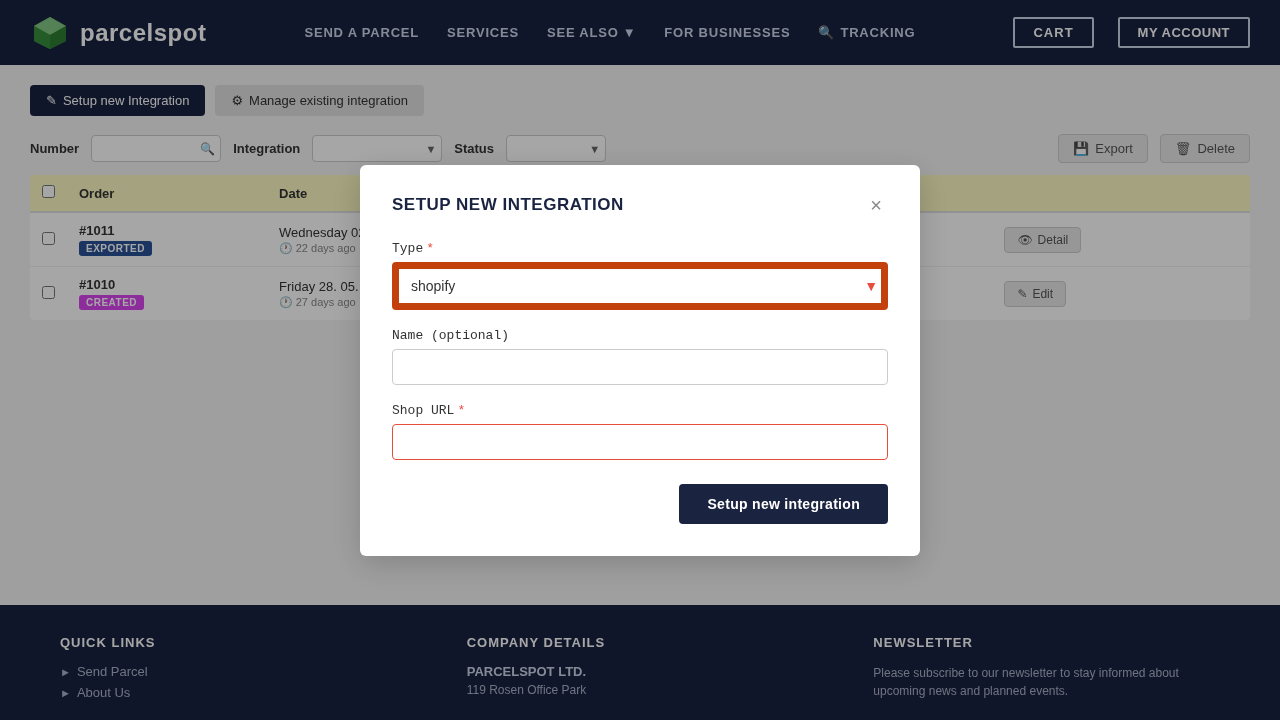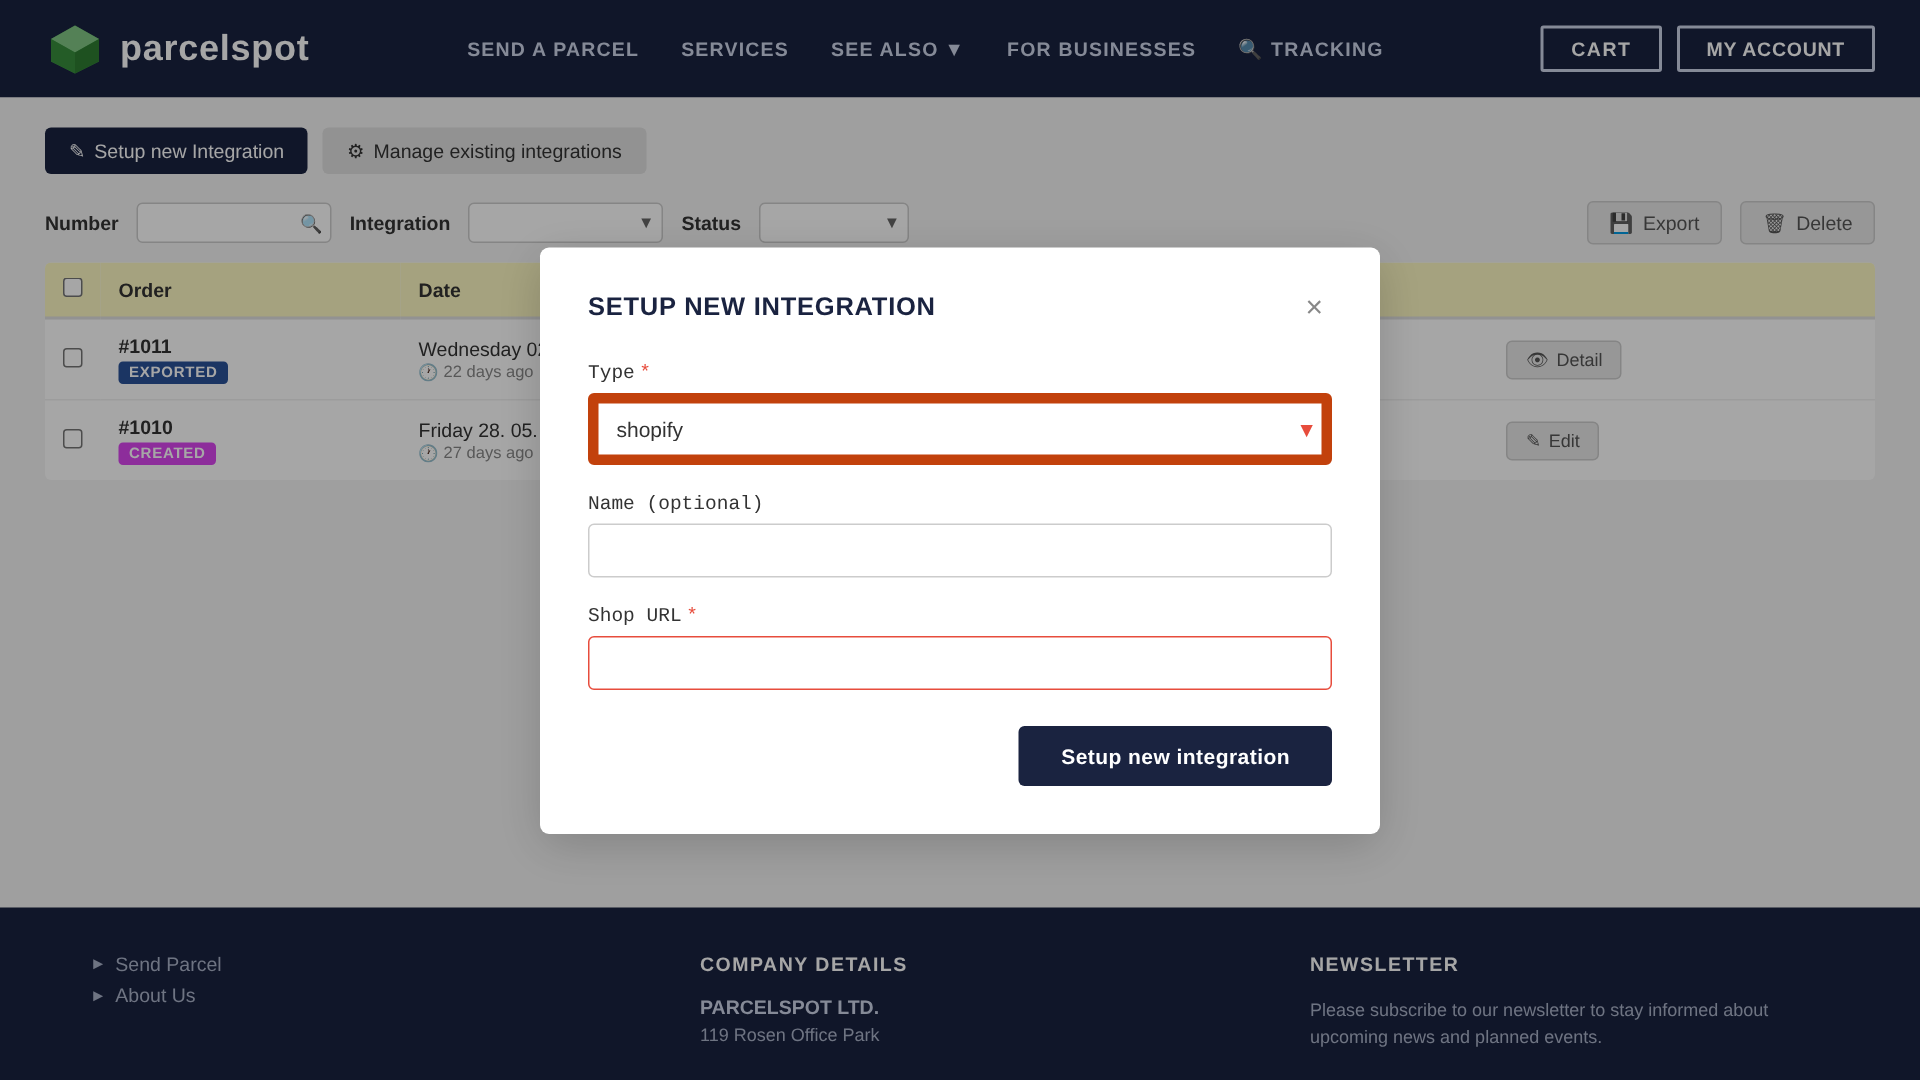"CART" .navbar-actions { gap: 10px -> 24px }
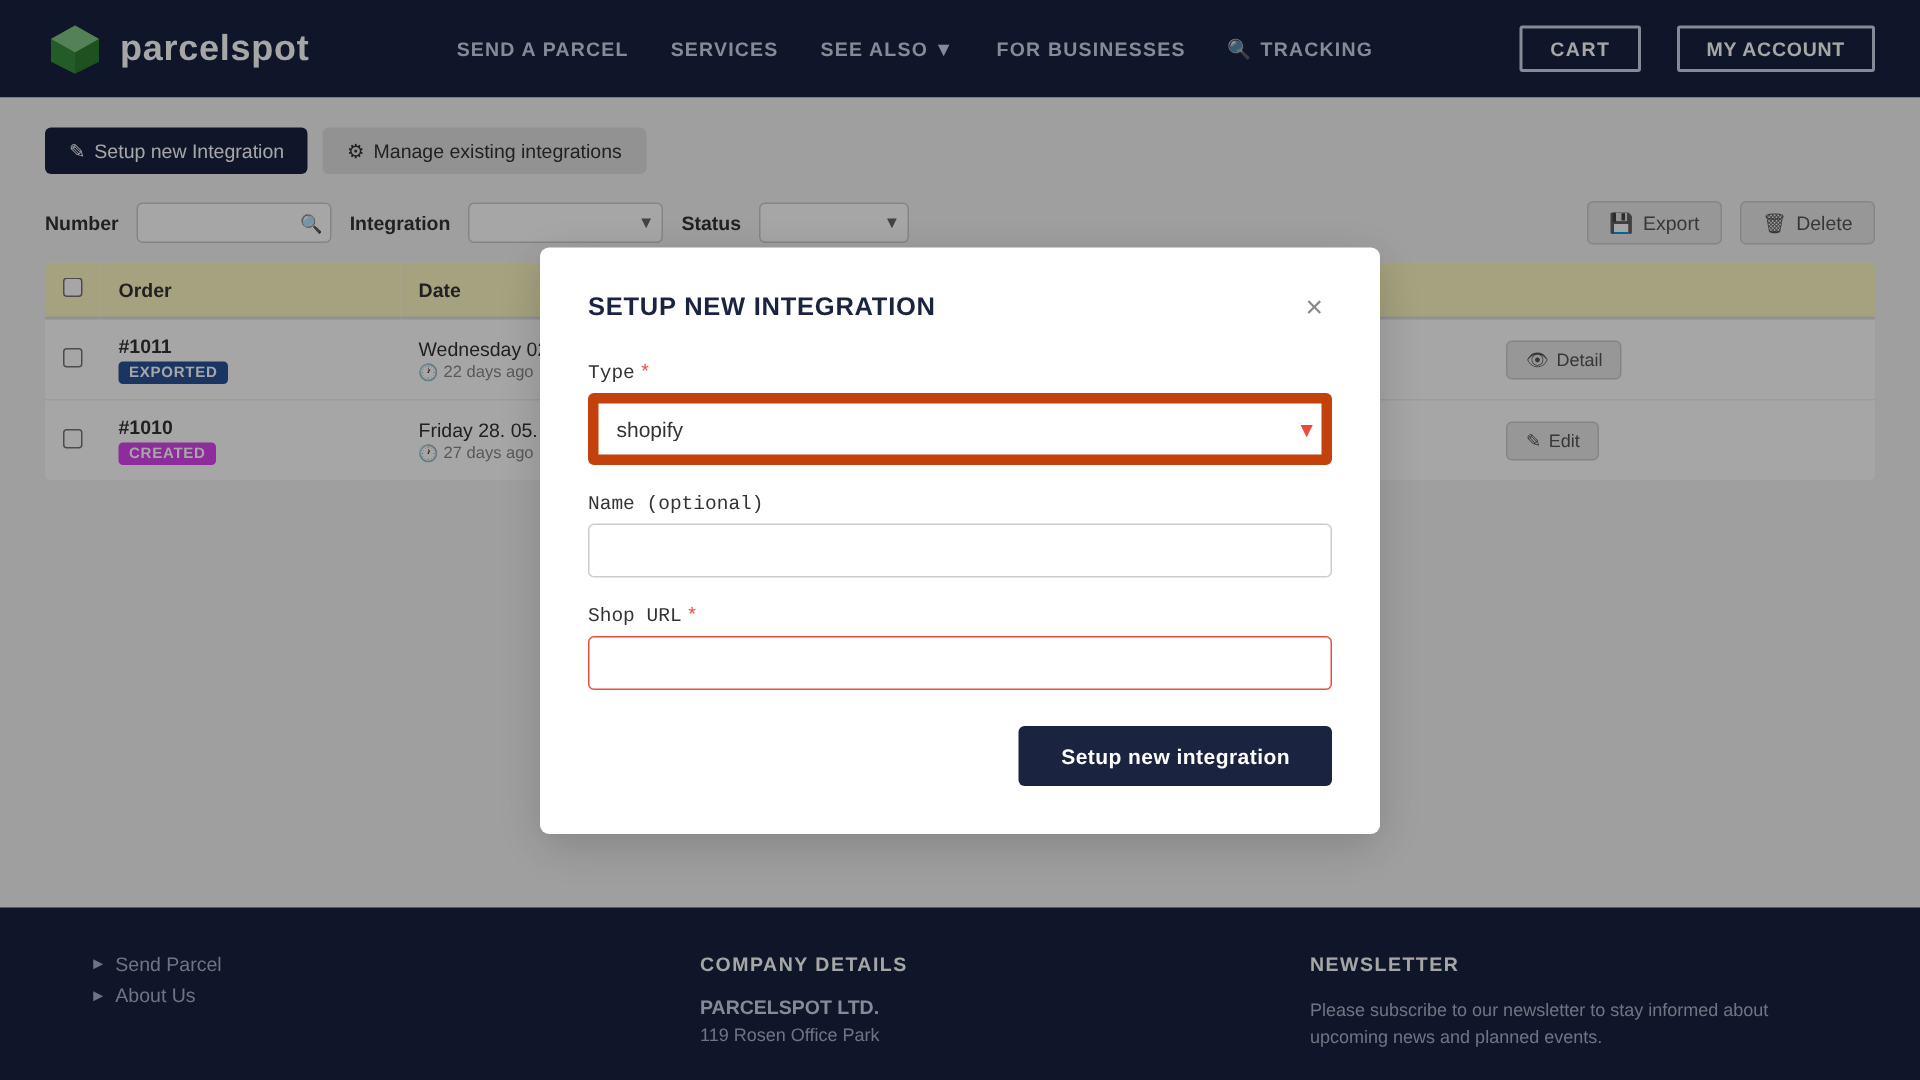"Manage existing integrations" span { text: integrations -> integration }
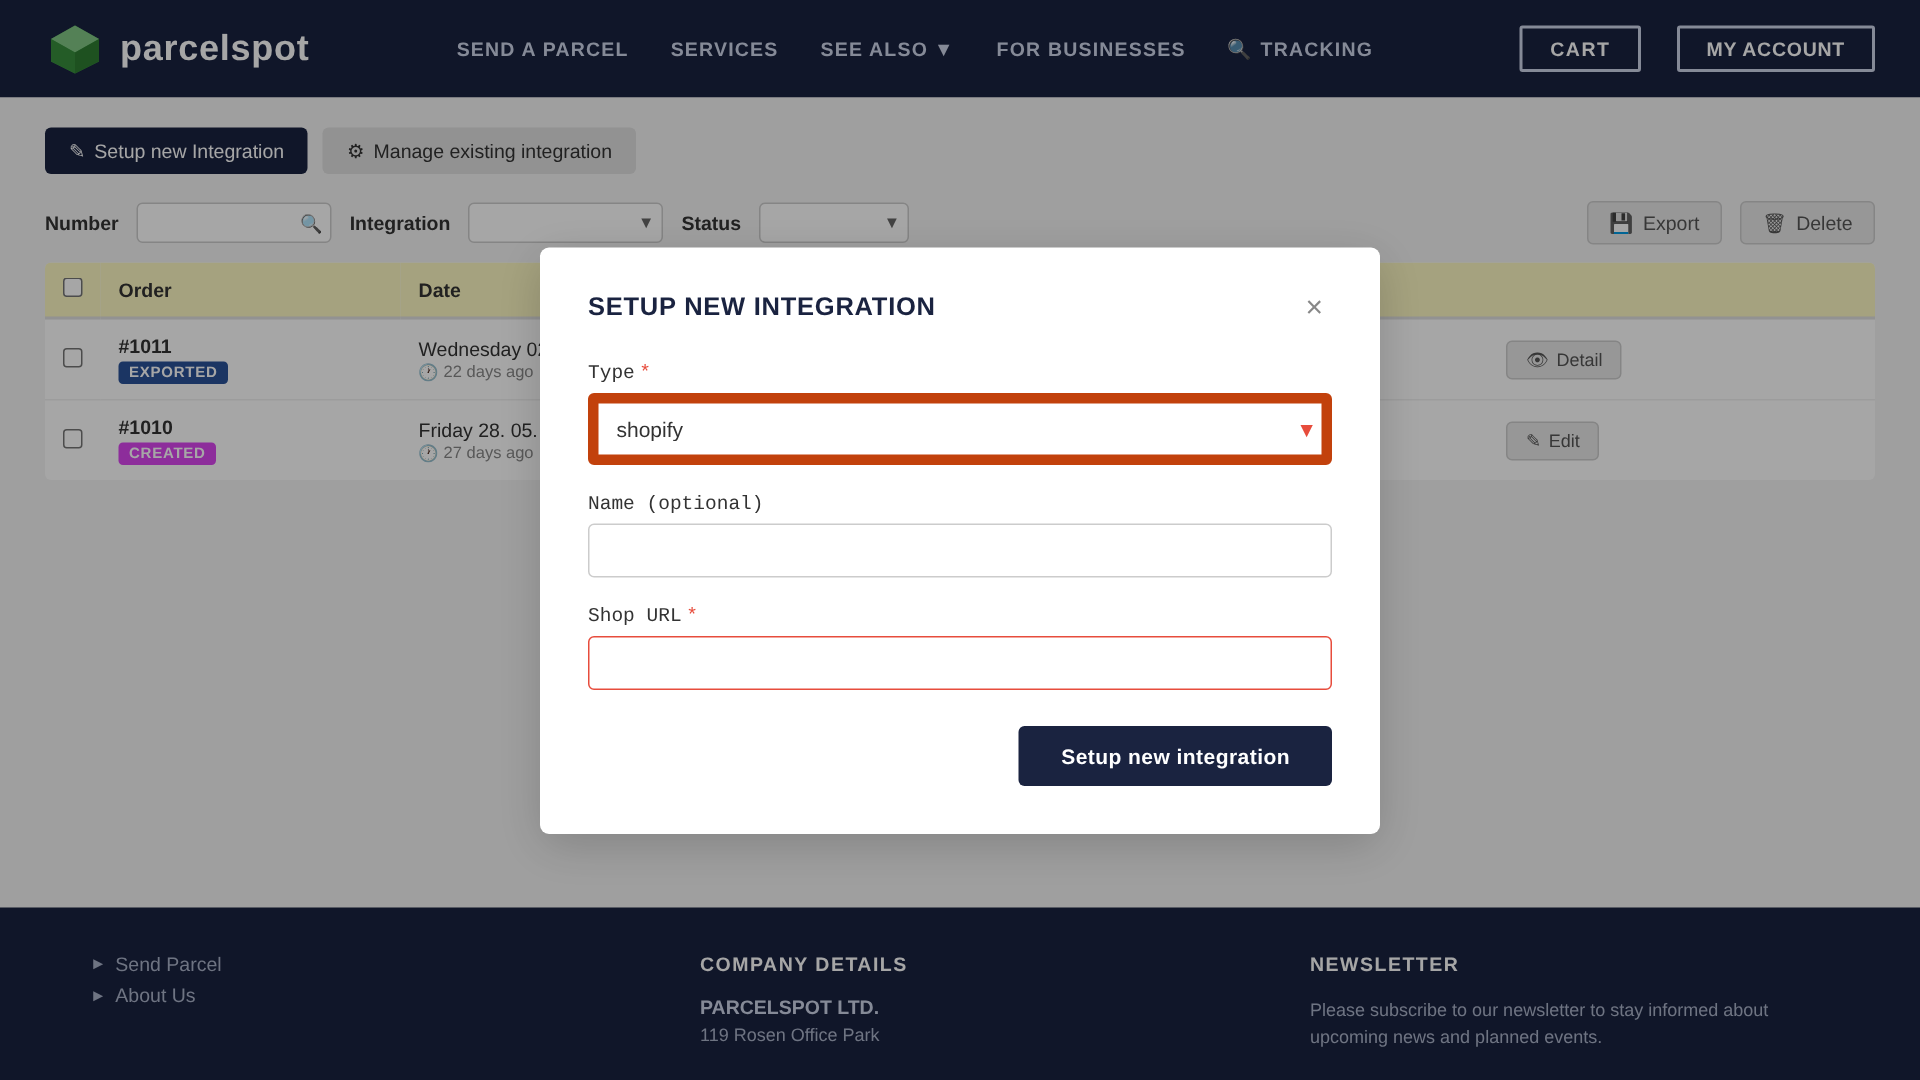"QUICK LINKS" div.footer-heading { html: none -> <div>QUICK LINKS</div> }
